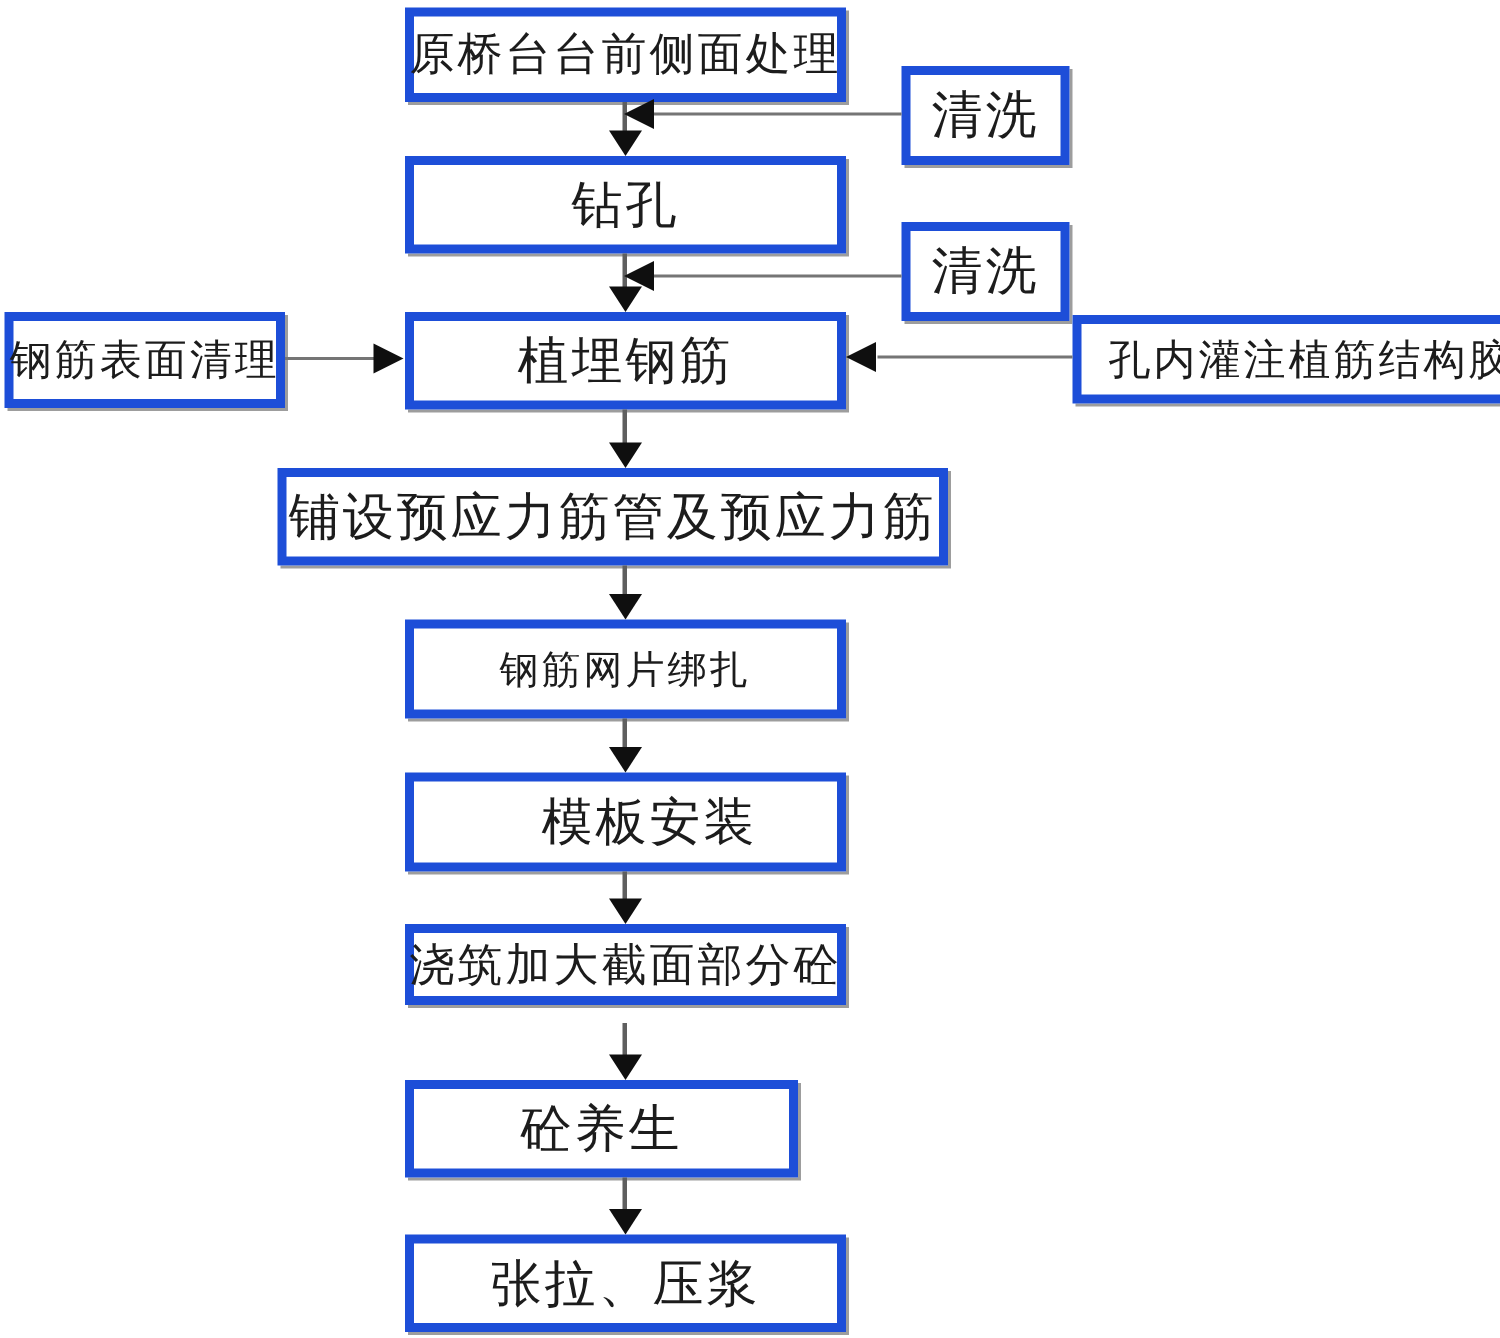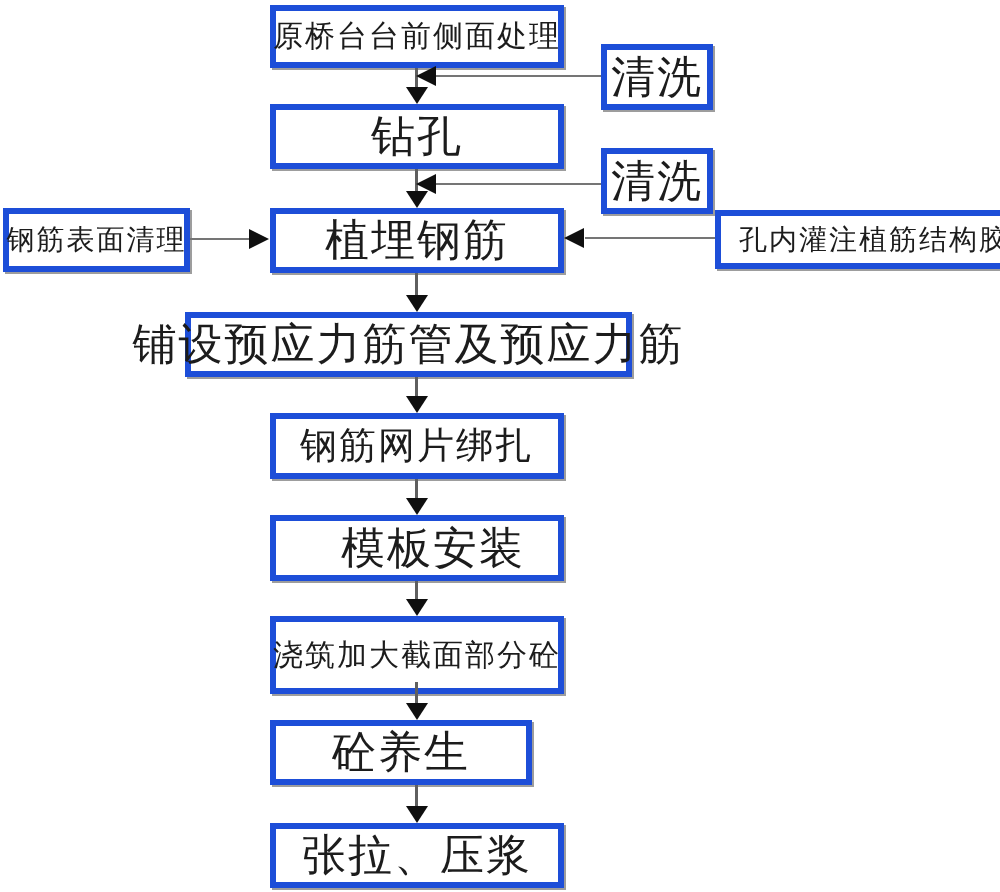"清洗" .sz34 { font-size: 44px -> 34px }
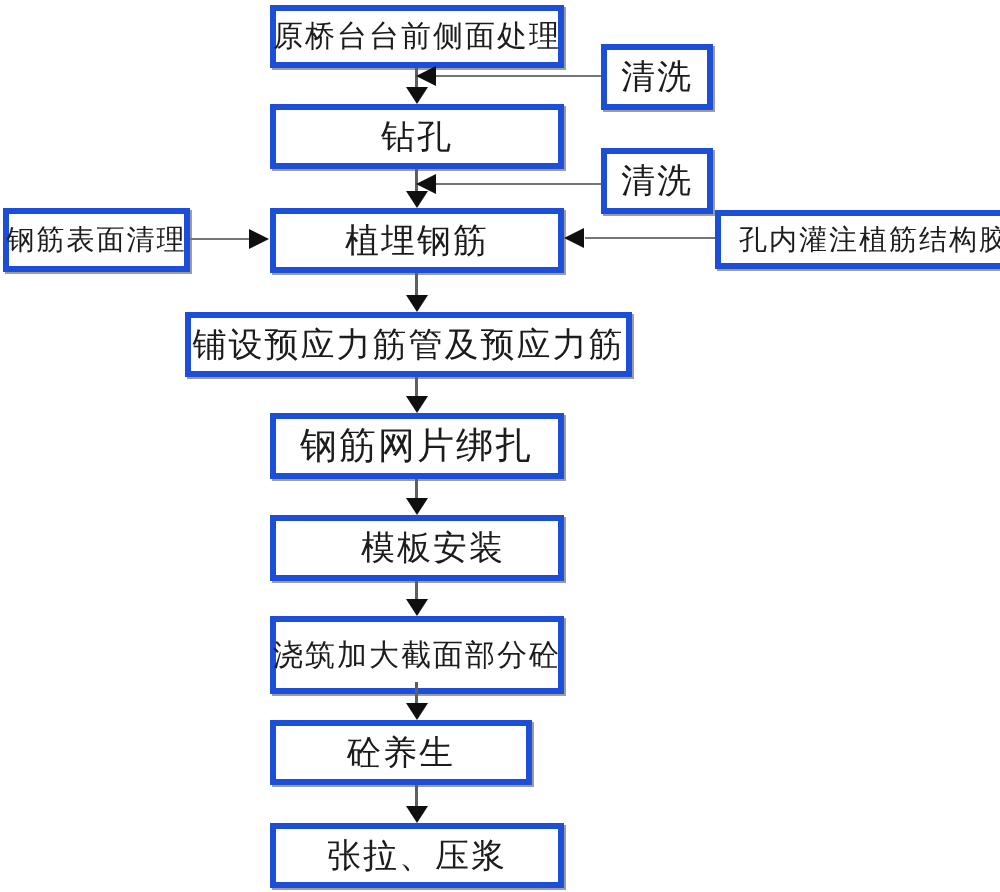"钢筋网片绑扎" .sz33 { font-size: 37px -> 26px }
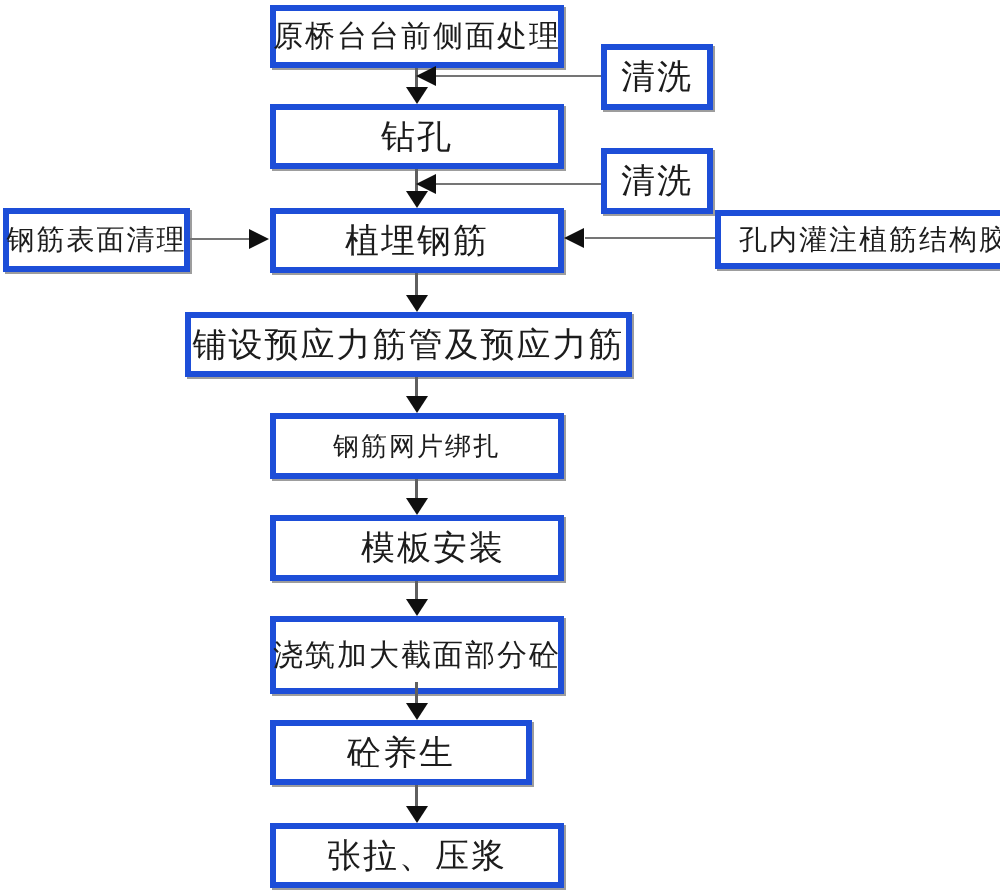"浇筑加大截面部分砼" div.node { height: 78px -> 54px }
